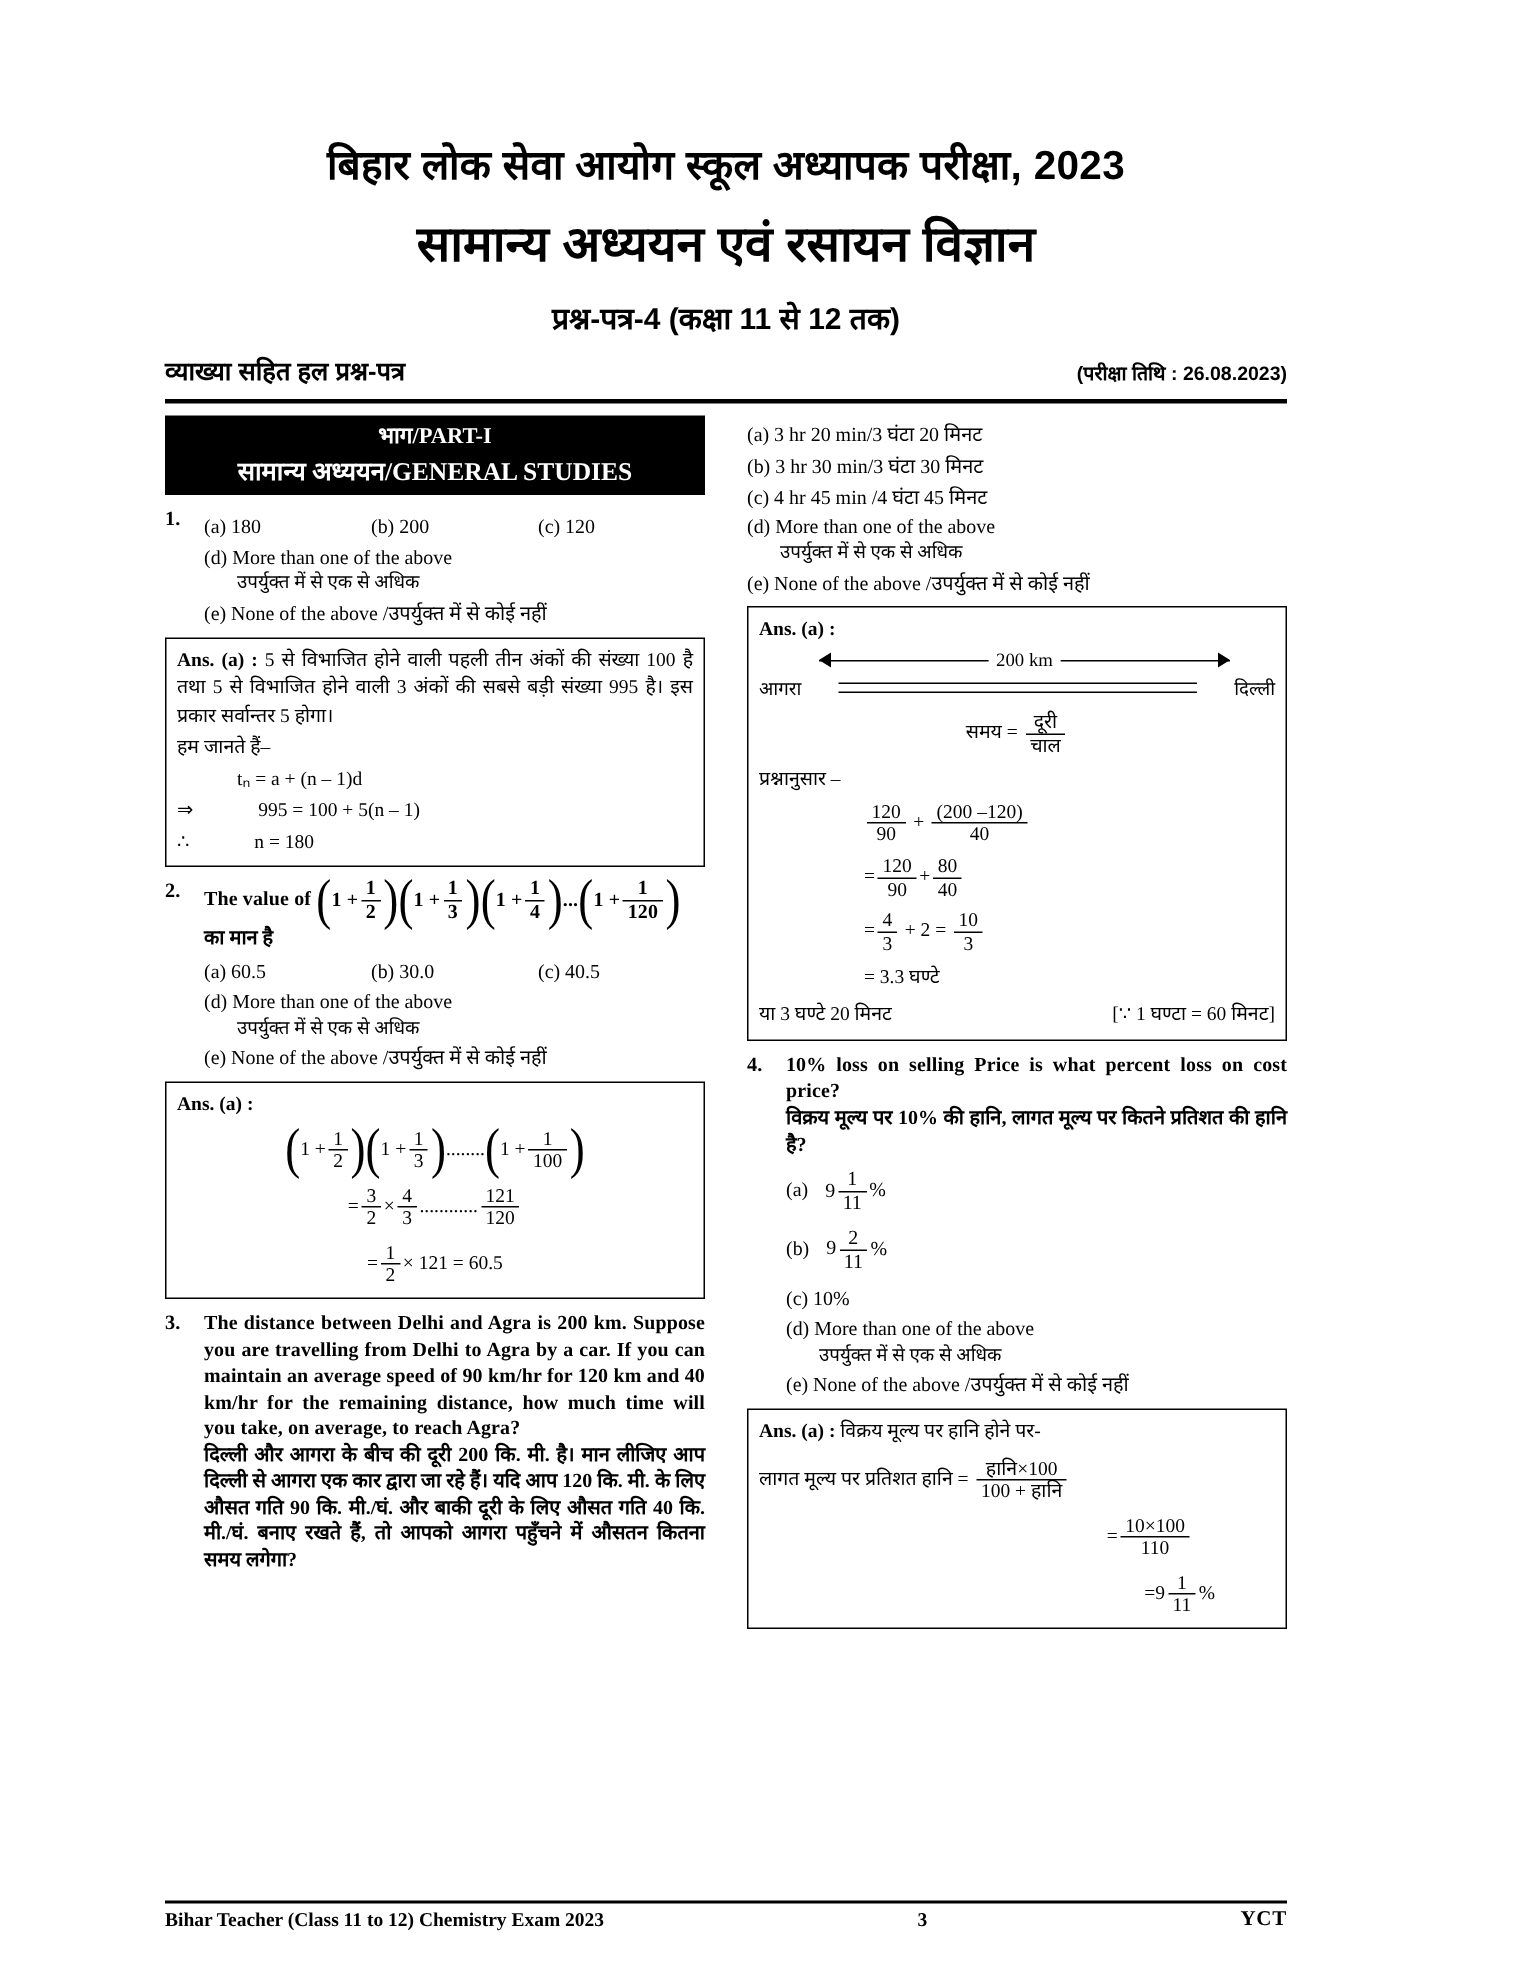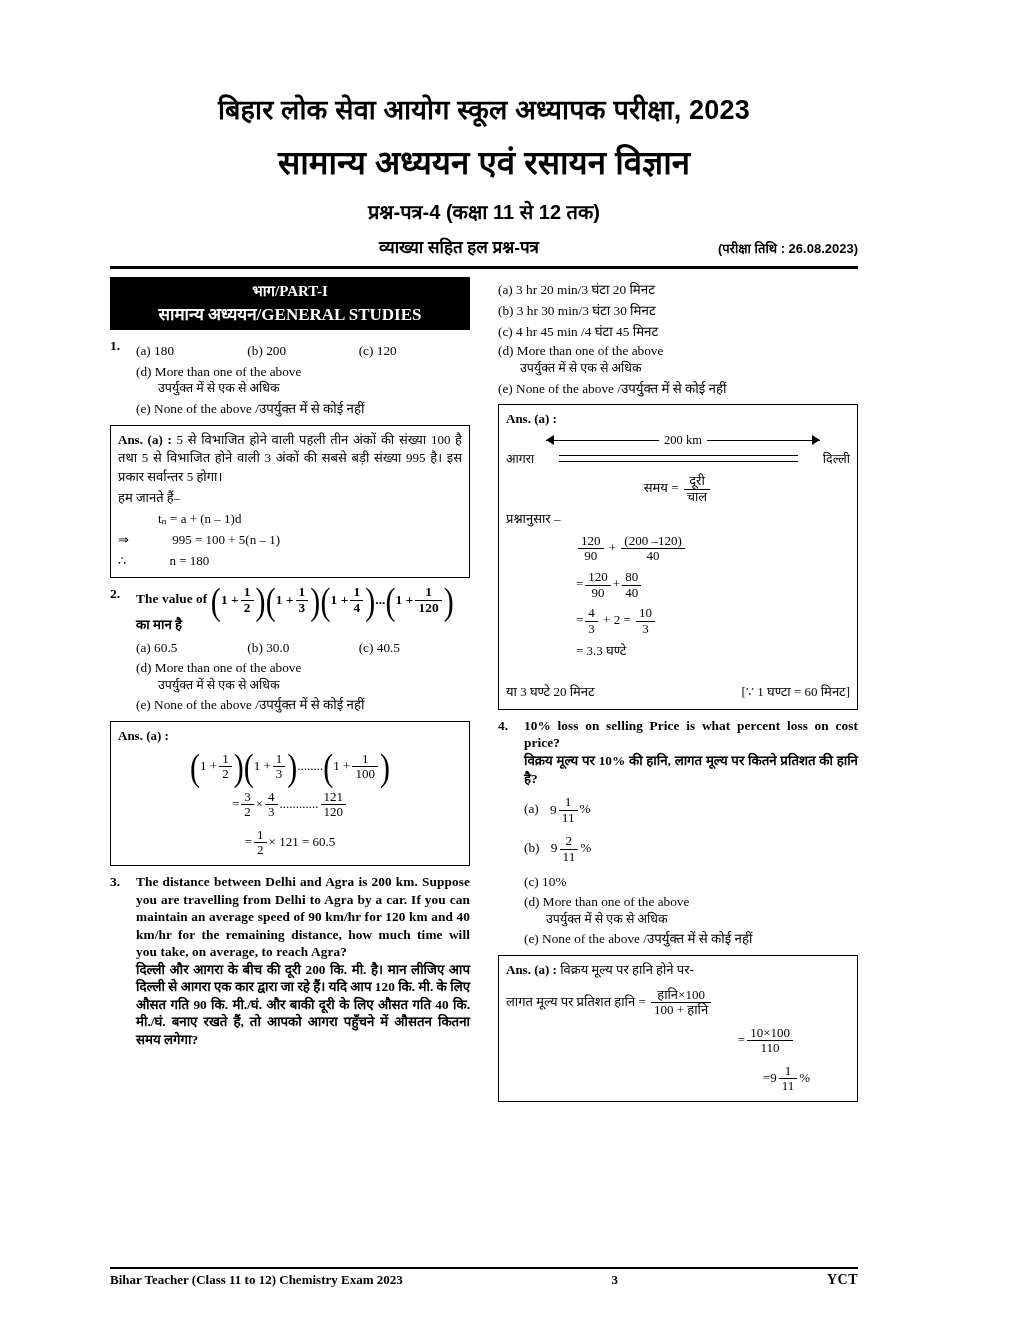"व्याख्या सहित हल प्रश्न-पत्र" .hdr-row4 { justify-content: center -> none }
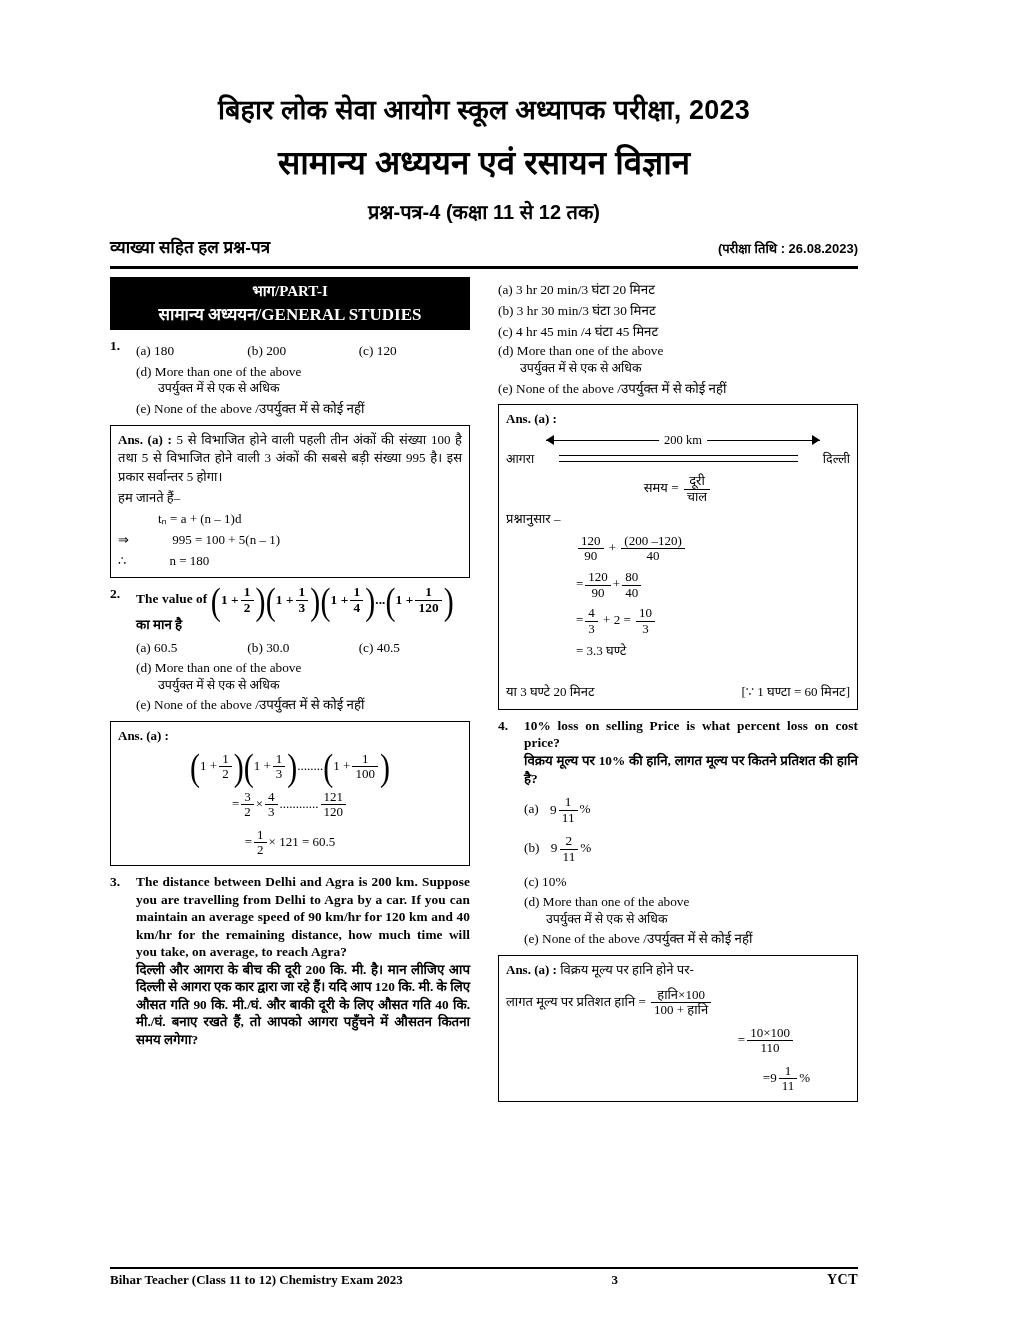"या 3 घण्टे 20 मिनट" div { margin-top: 22px -> 6px }
